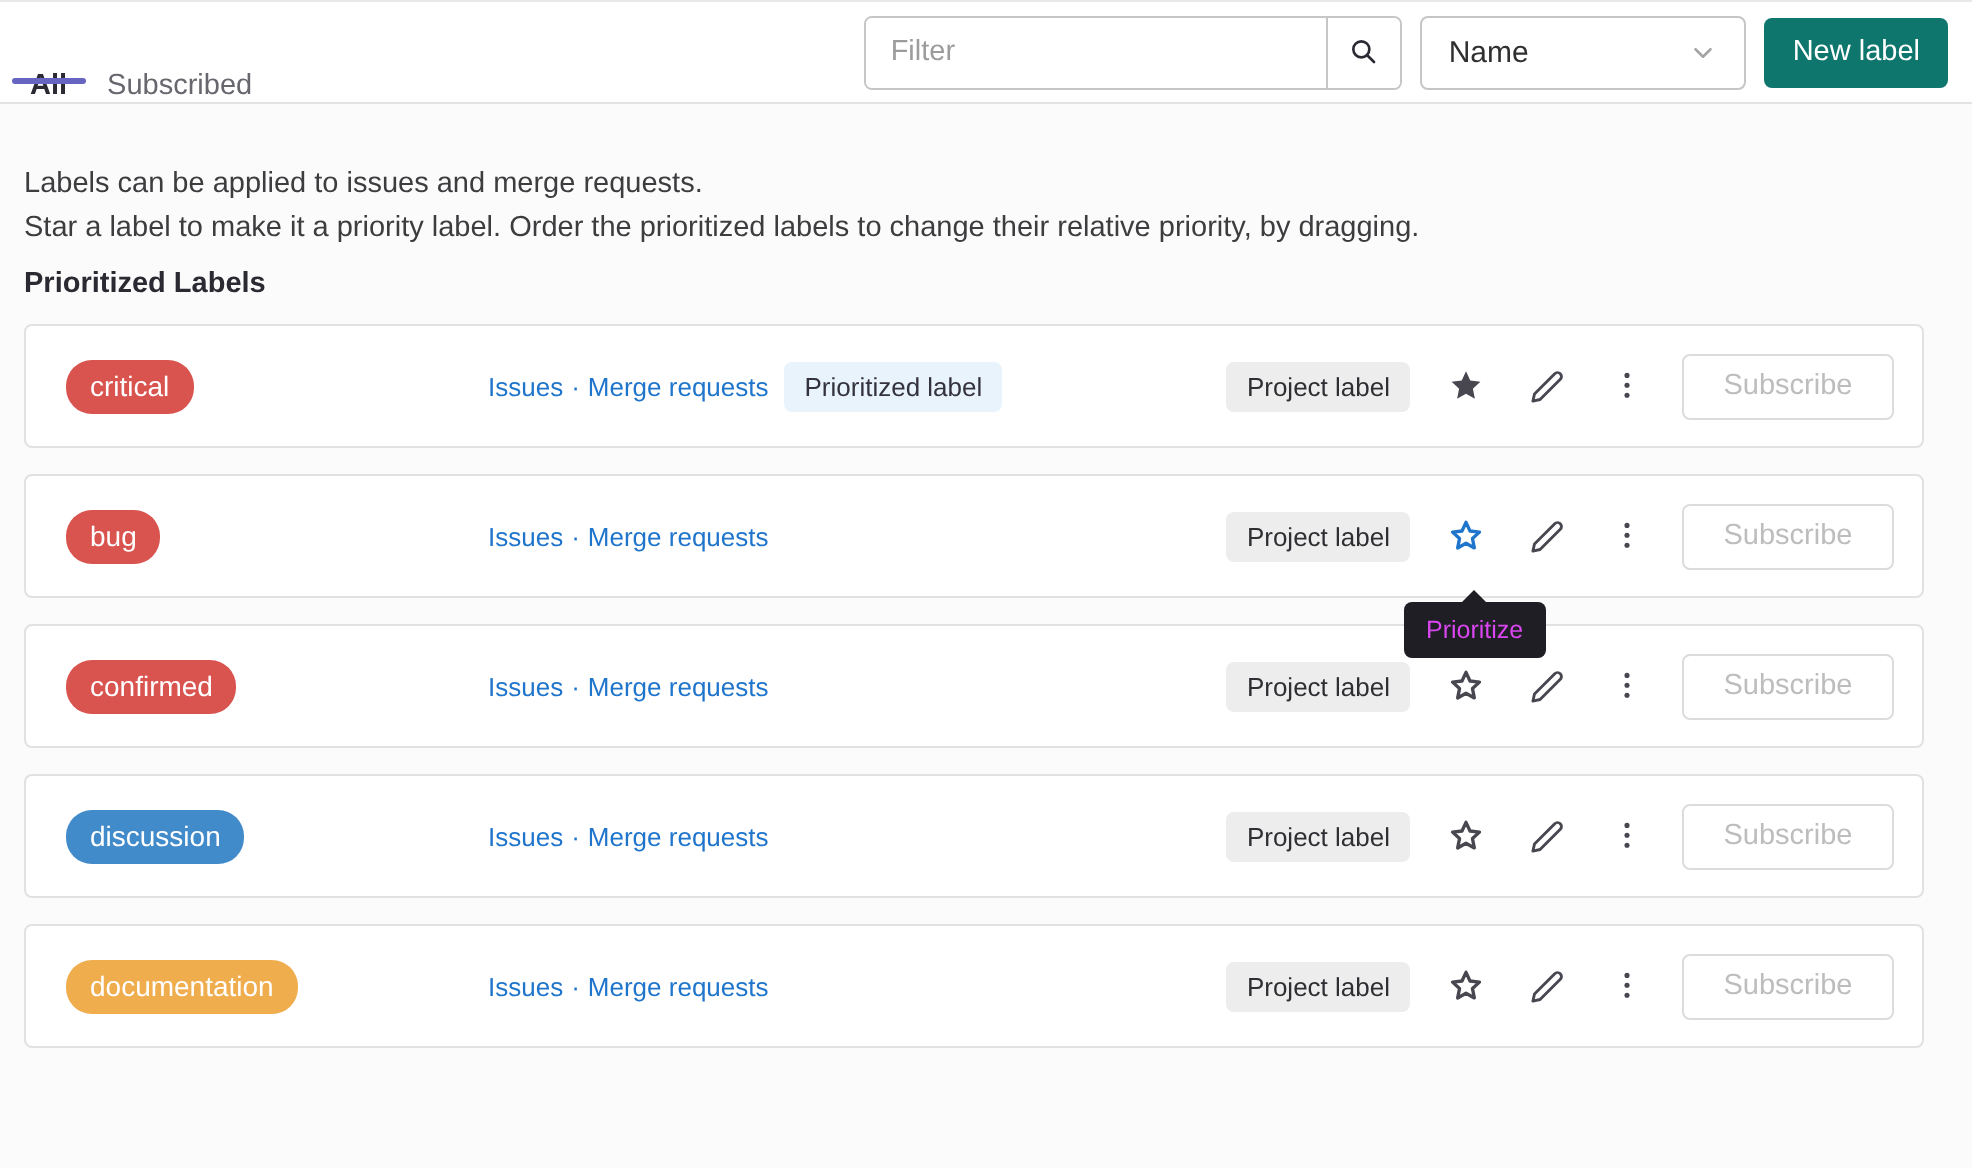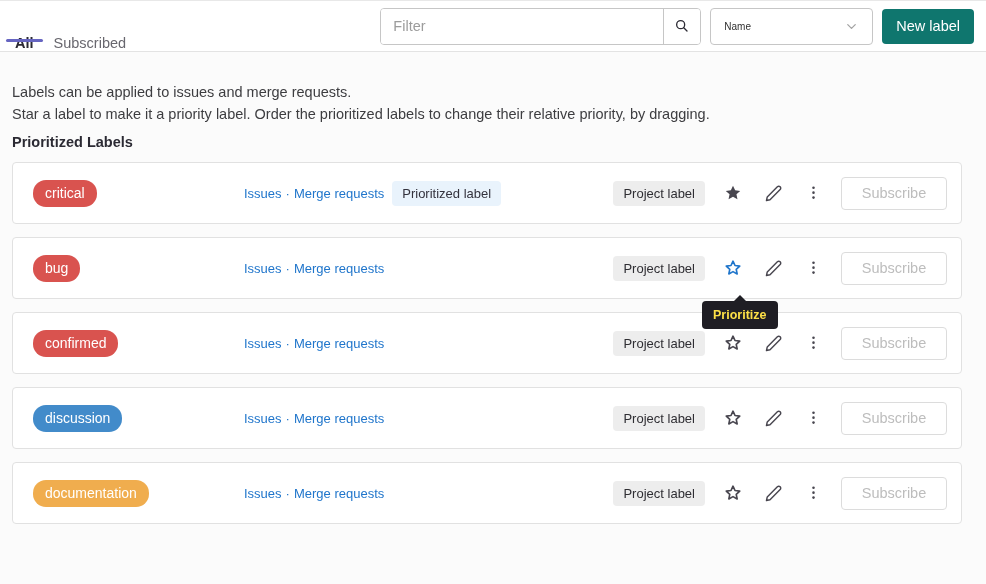"Filter" .filter-group { width: 321px -> 269px }
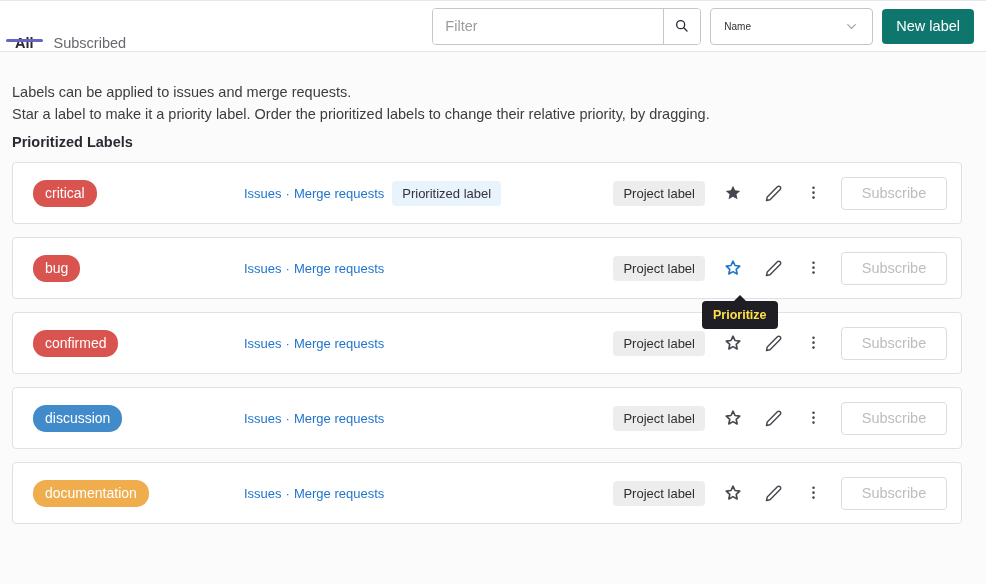"Name" .sort-dropdown { font-size: 10px -> 15px }
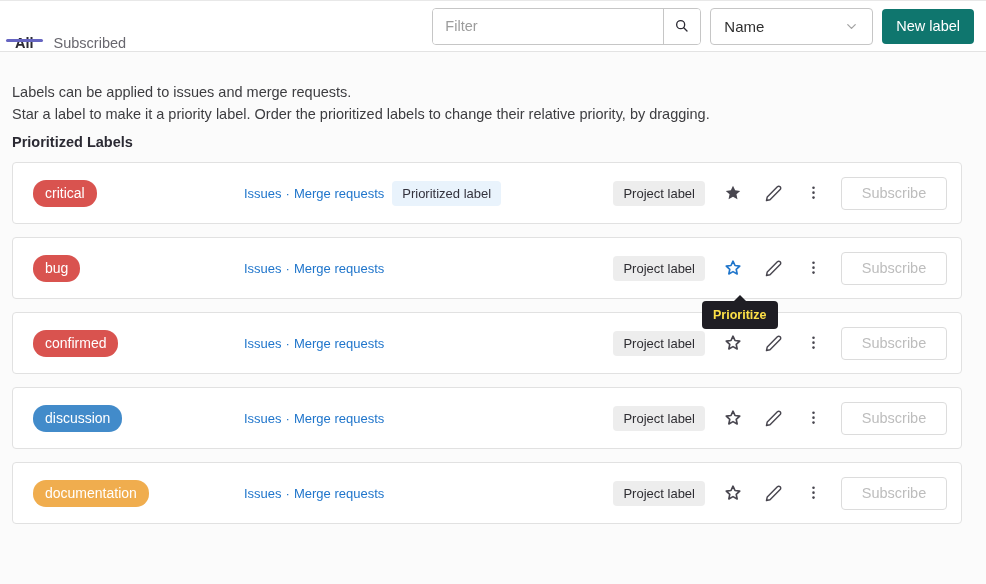"Prioritize" .tooltip { color: #fde047 -> #d946ef; font-weight: bold -> none }
